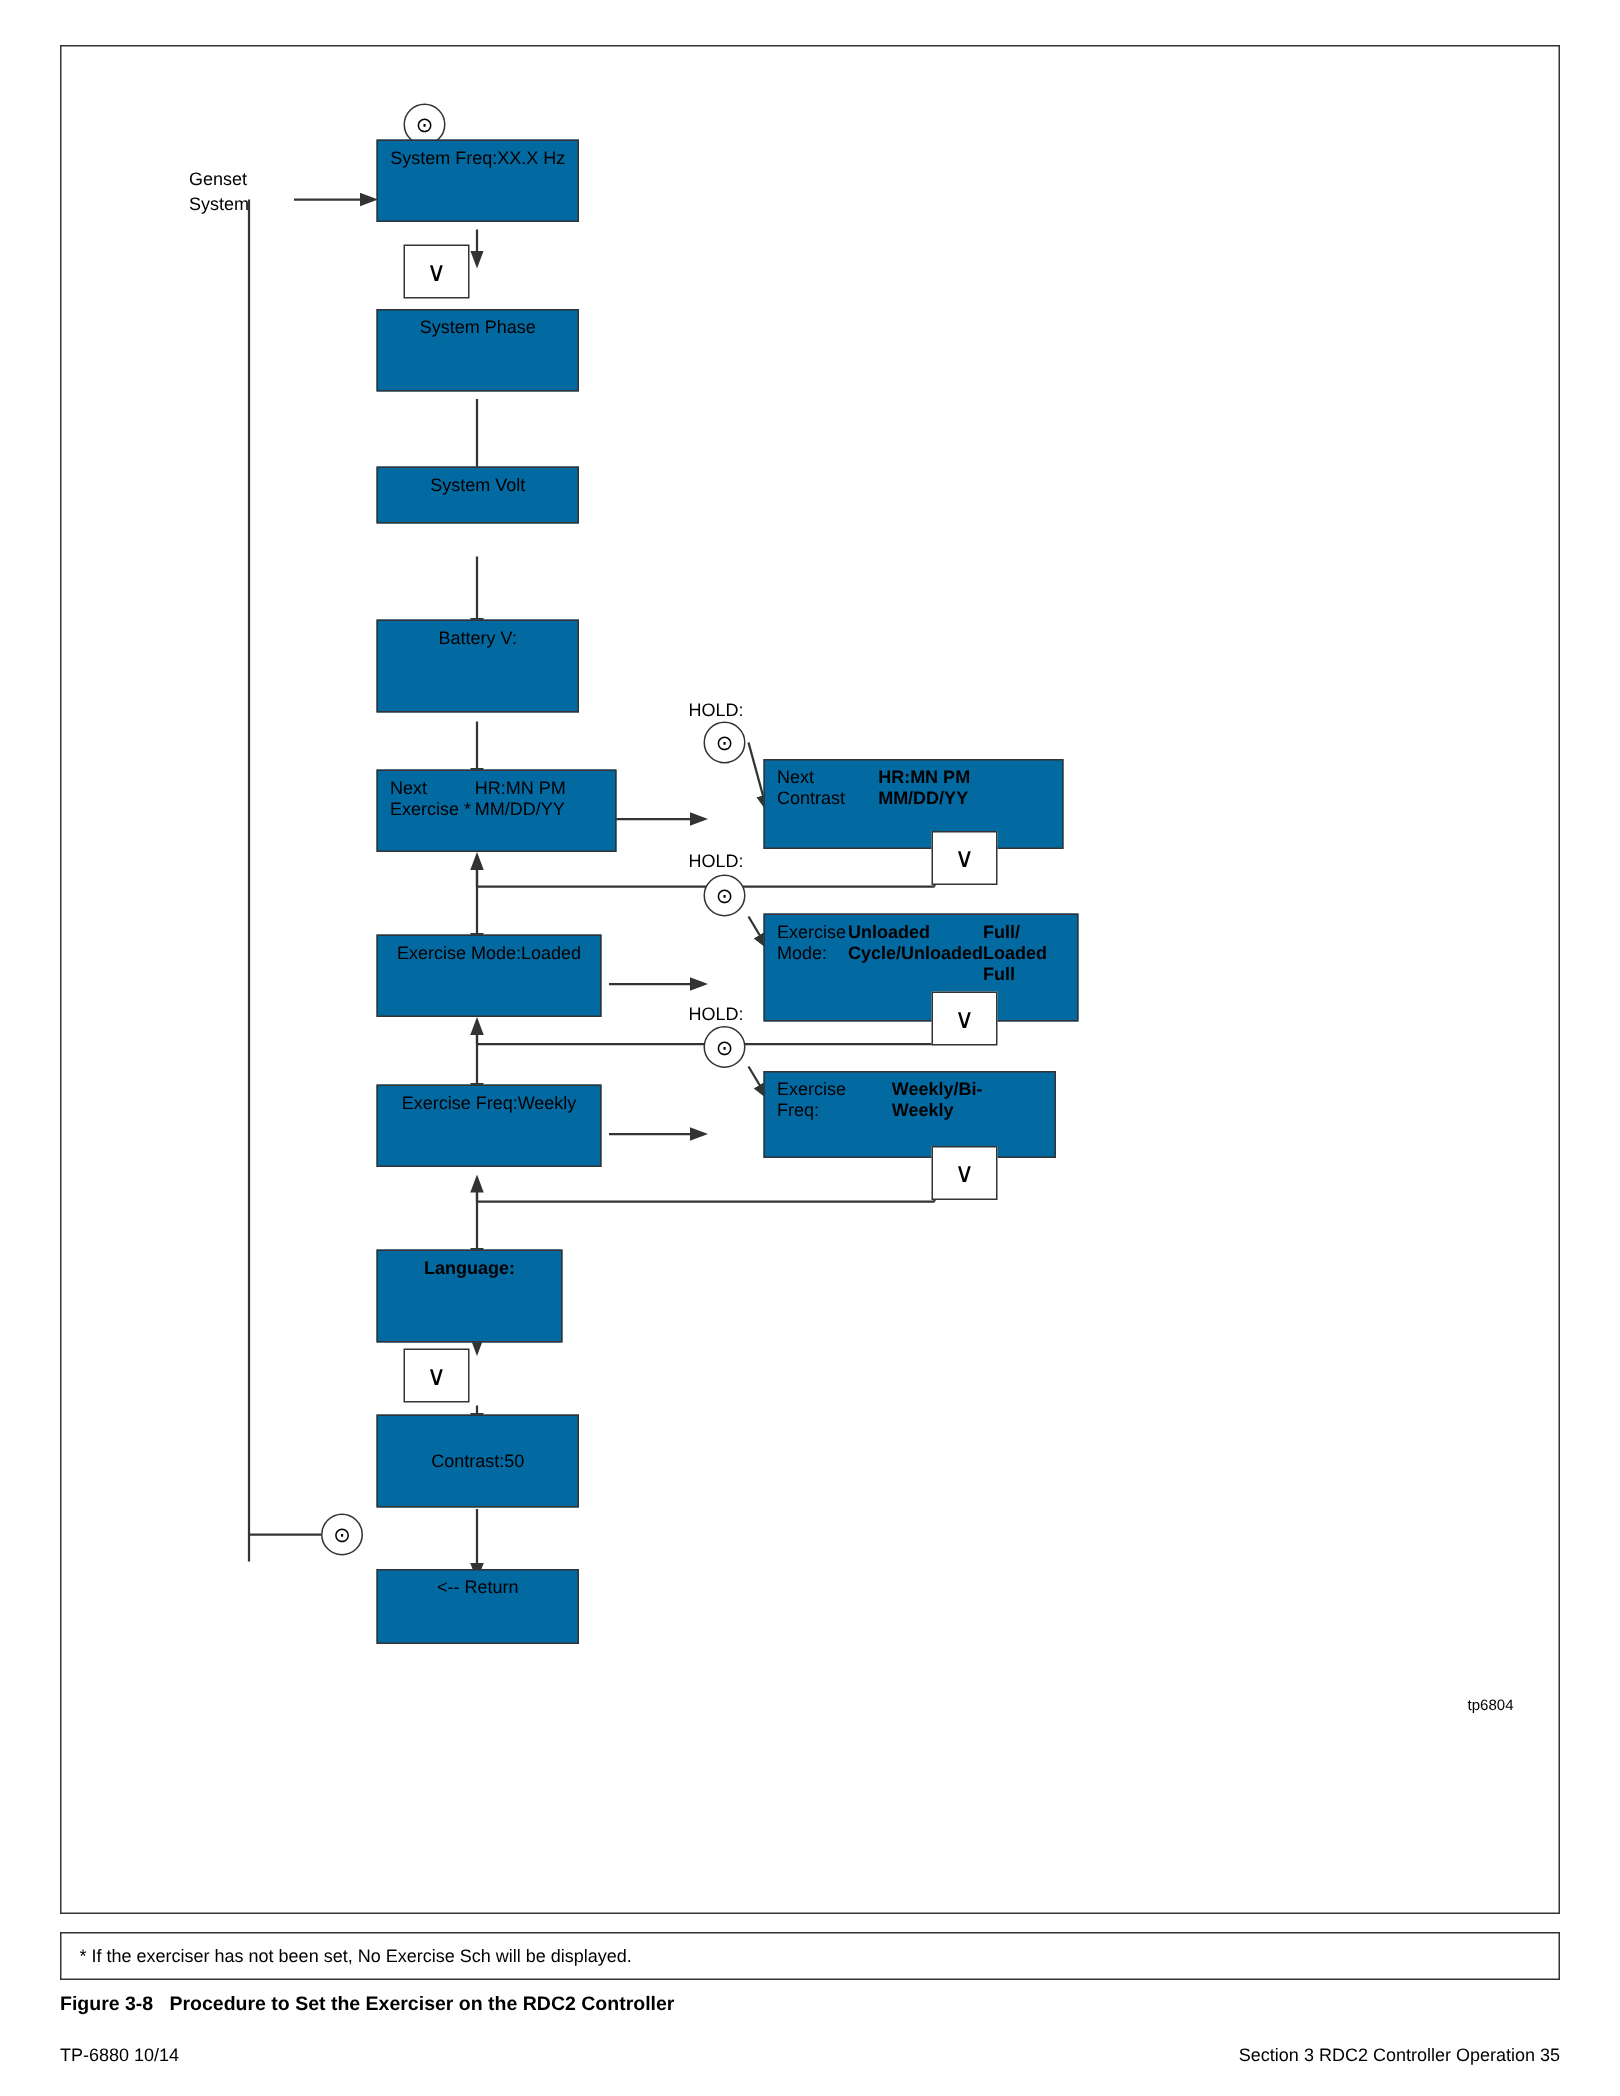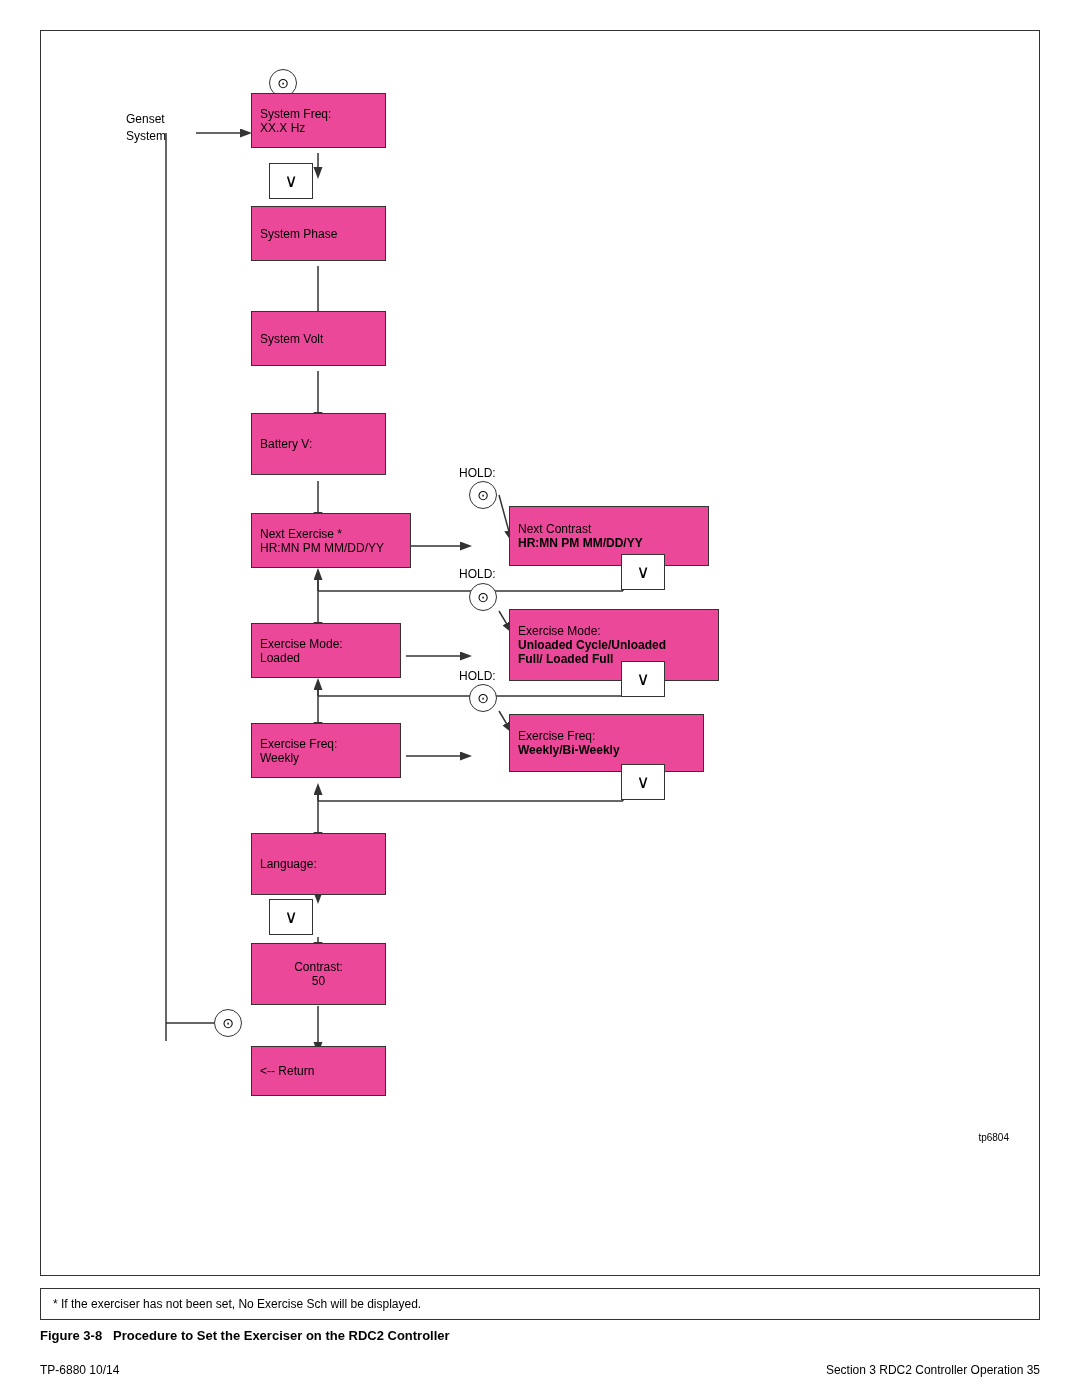"System Freq:" .box { background: #ec4899 -> #0369a1; flex-direction: column -> row }
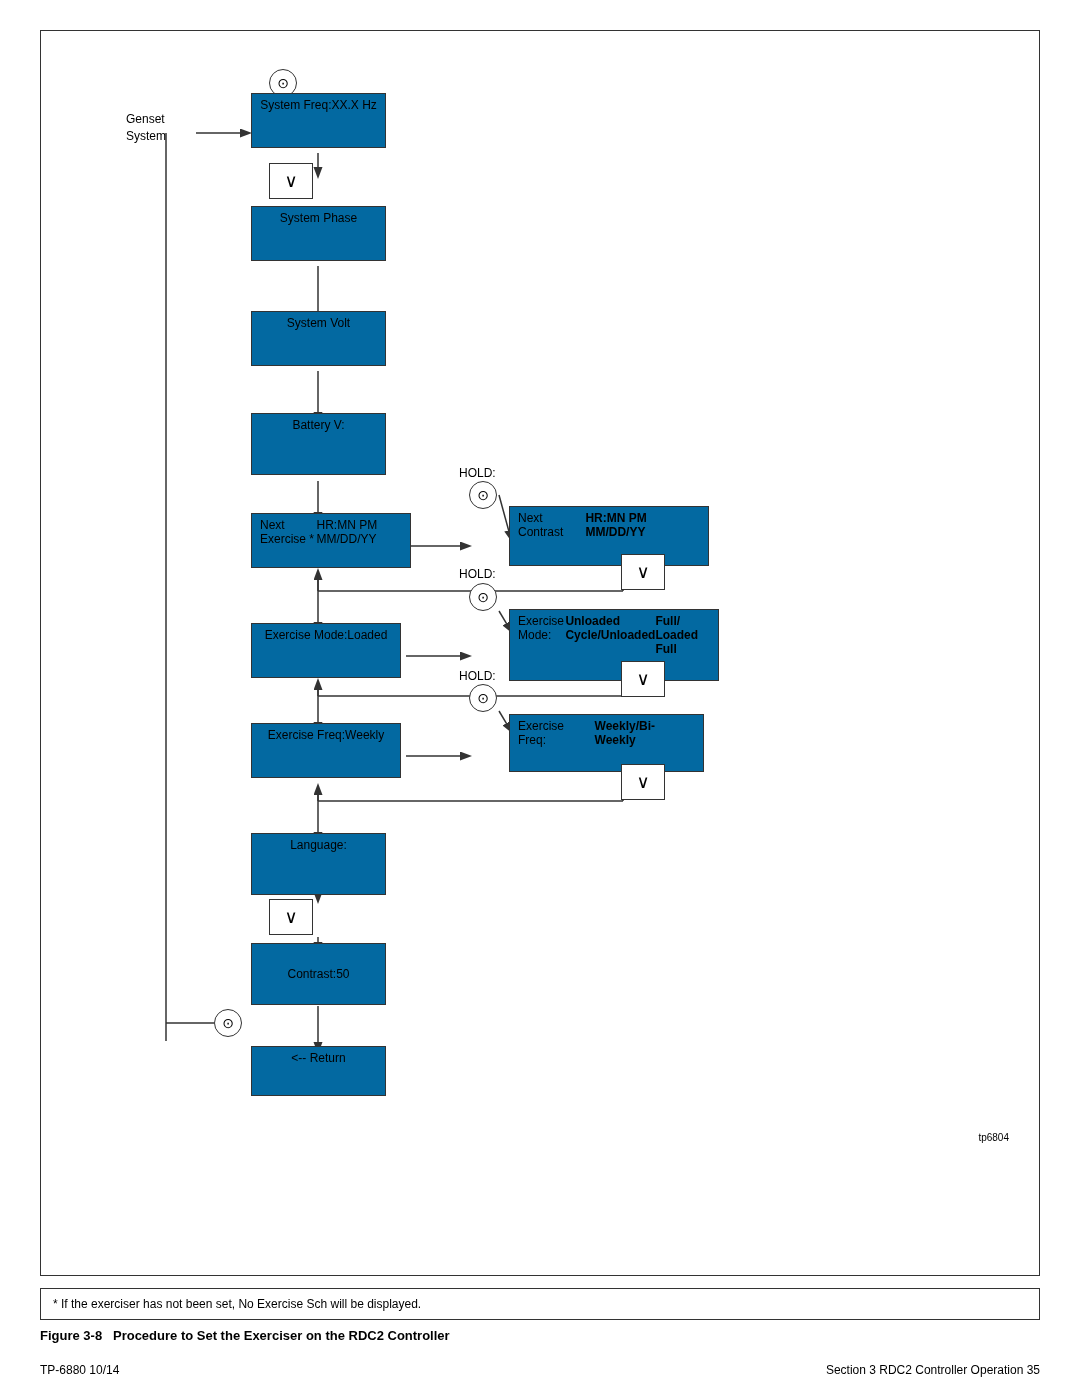"System Volt" div.box { height: 55px -> 38px }
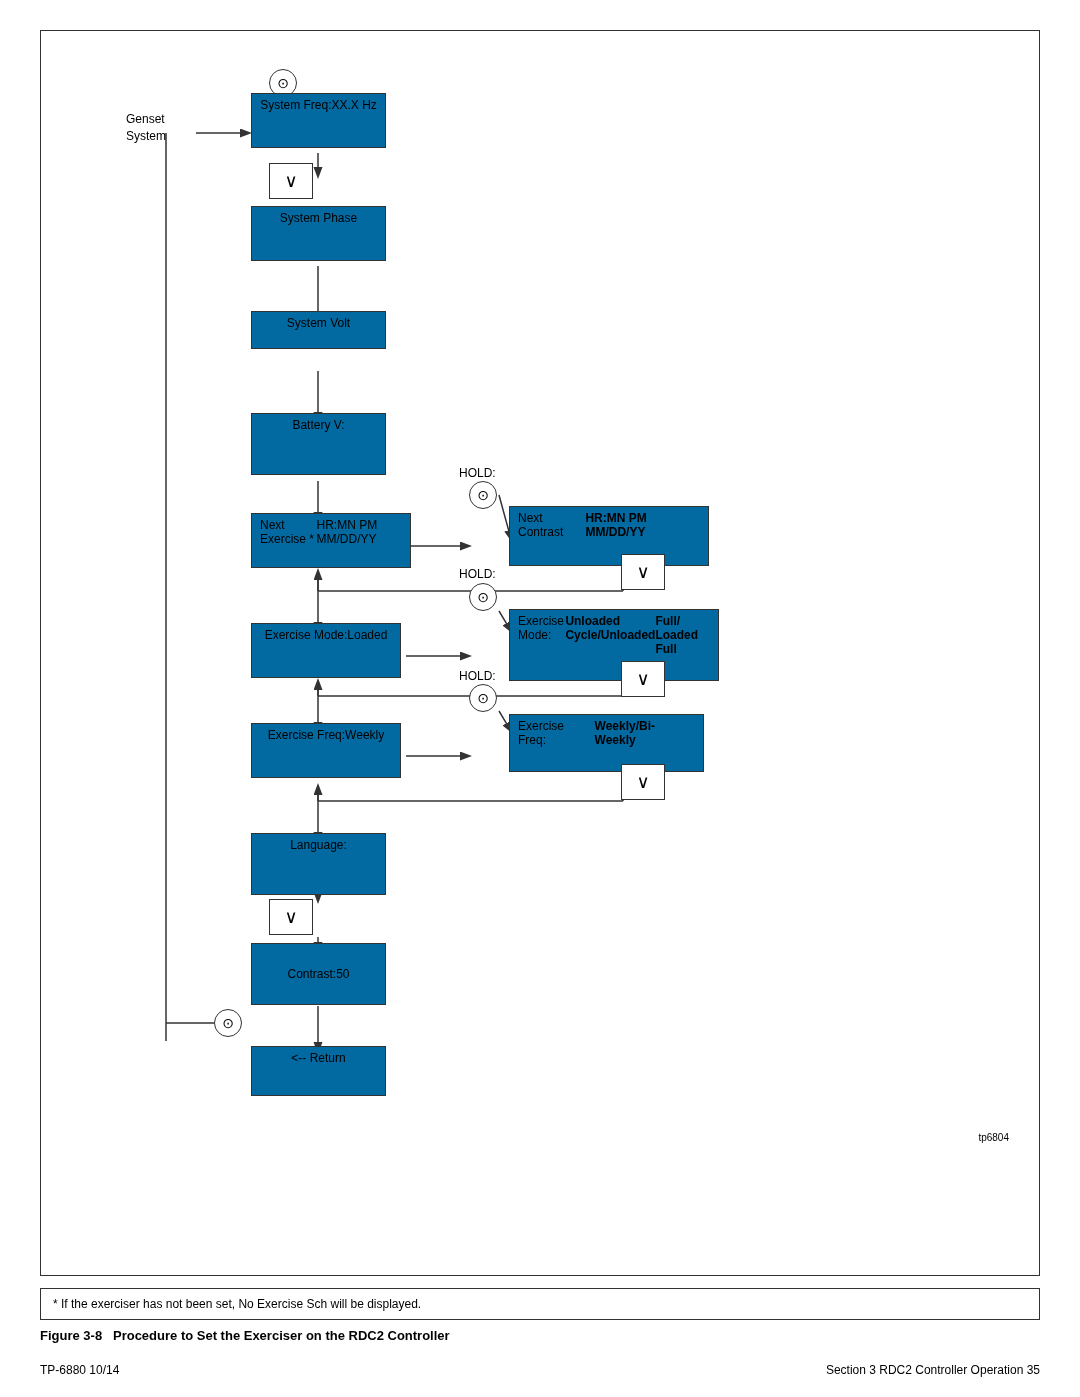"Language:" div.box { font-weight: none -> bold; width: 135px -> 124px }
